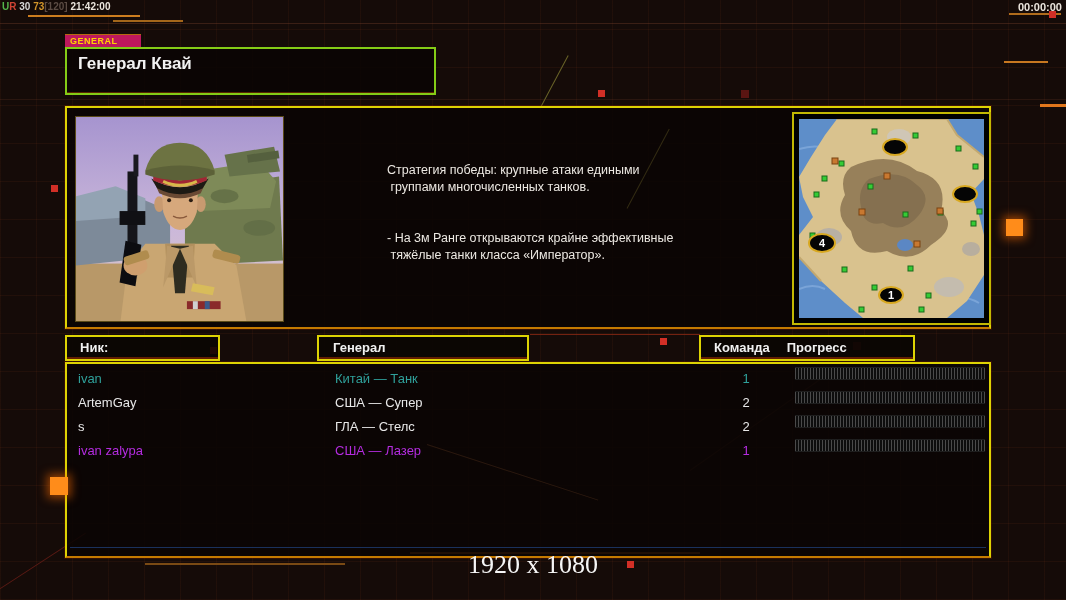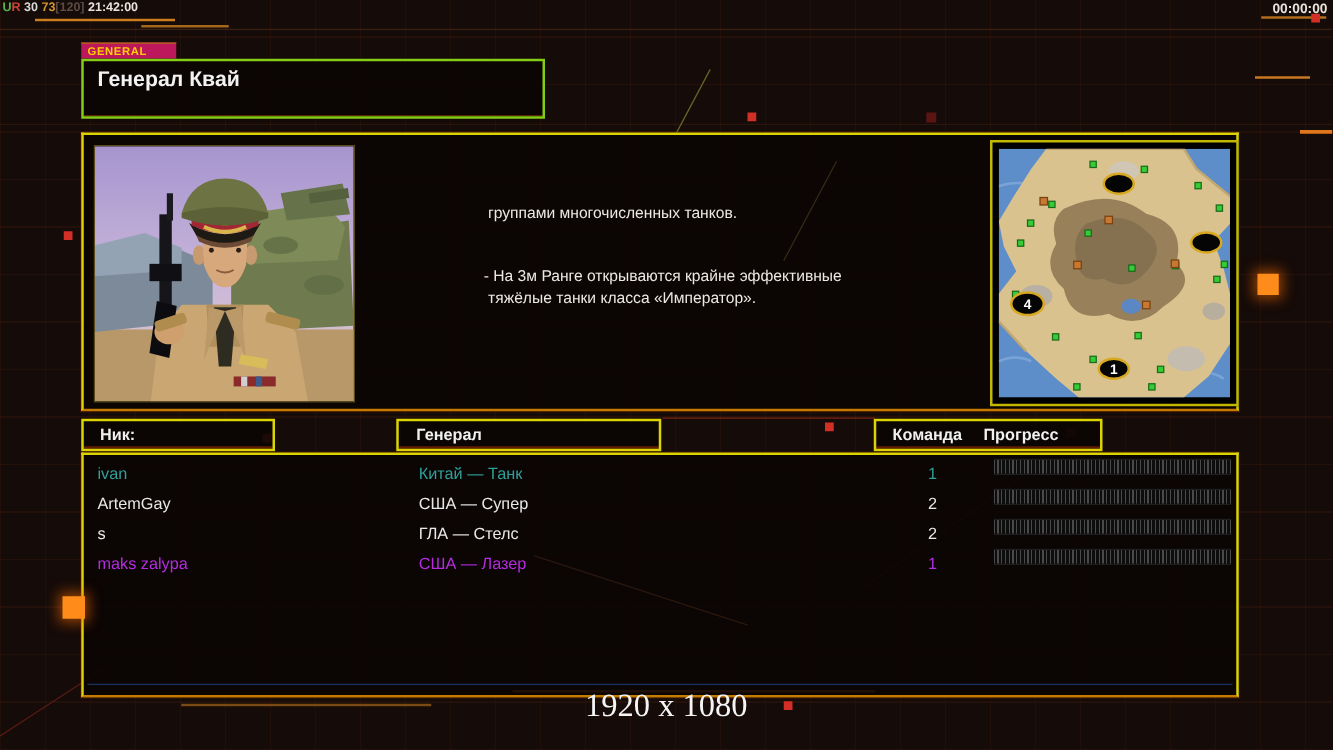"Стратегия победы: крупные атаки едиными" div.desc-line { html: none -> <div>Стратегия победы: крупные атаки едиными</div> }
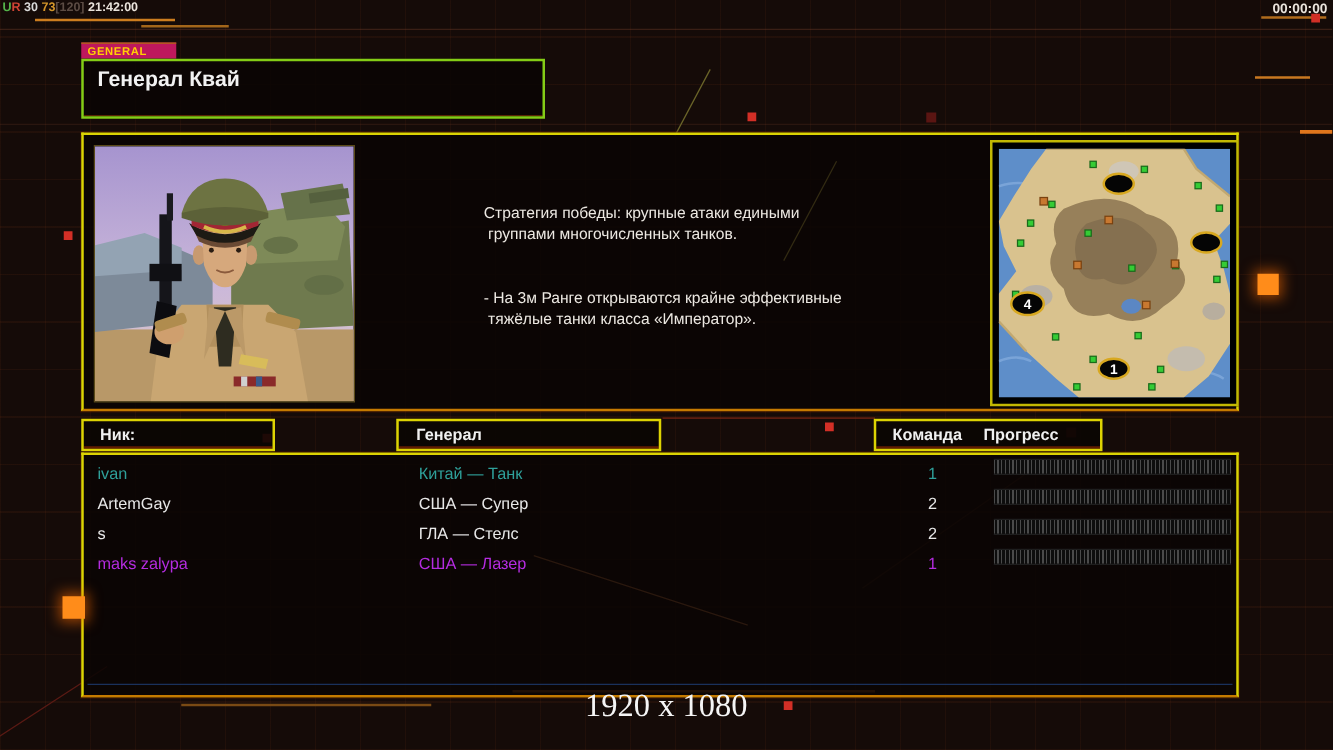"Команда" .hdr-team { width: 183px -> 216px }
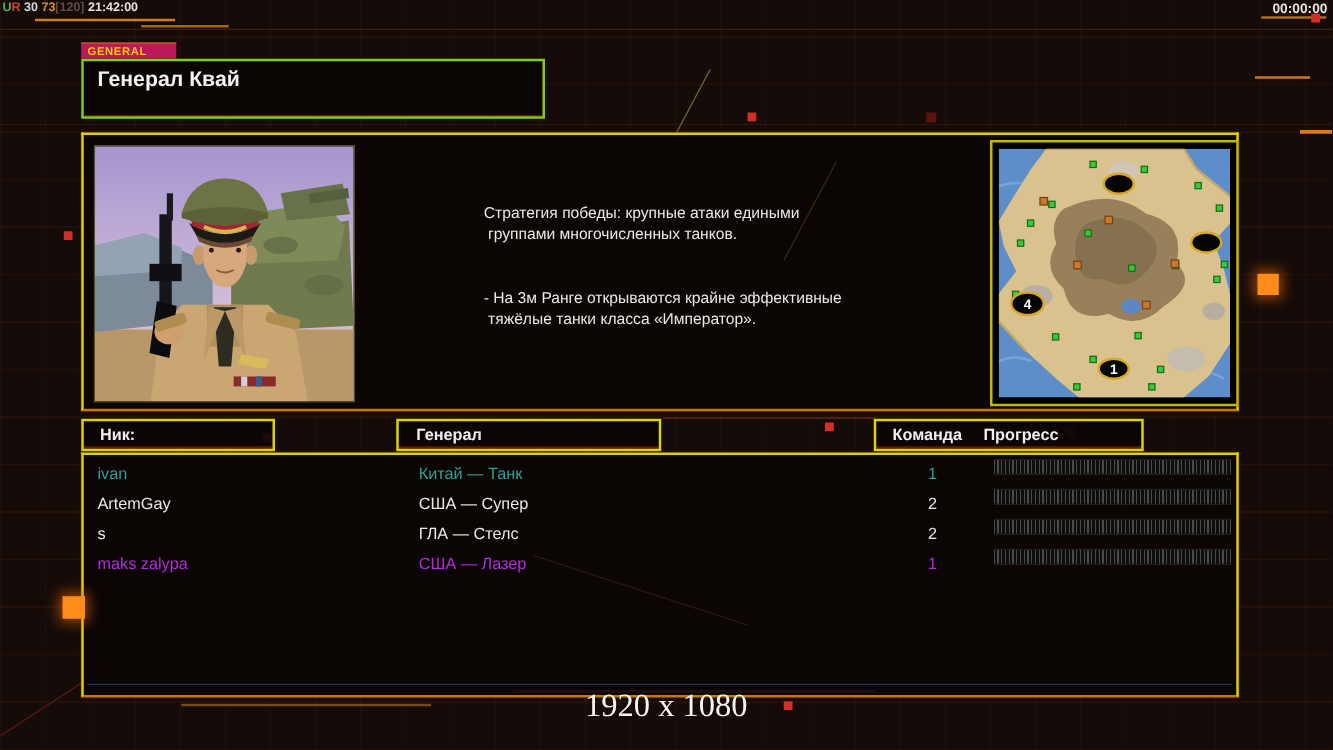"maks zalypa" span.col-nick { text: maks -> ivan }
